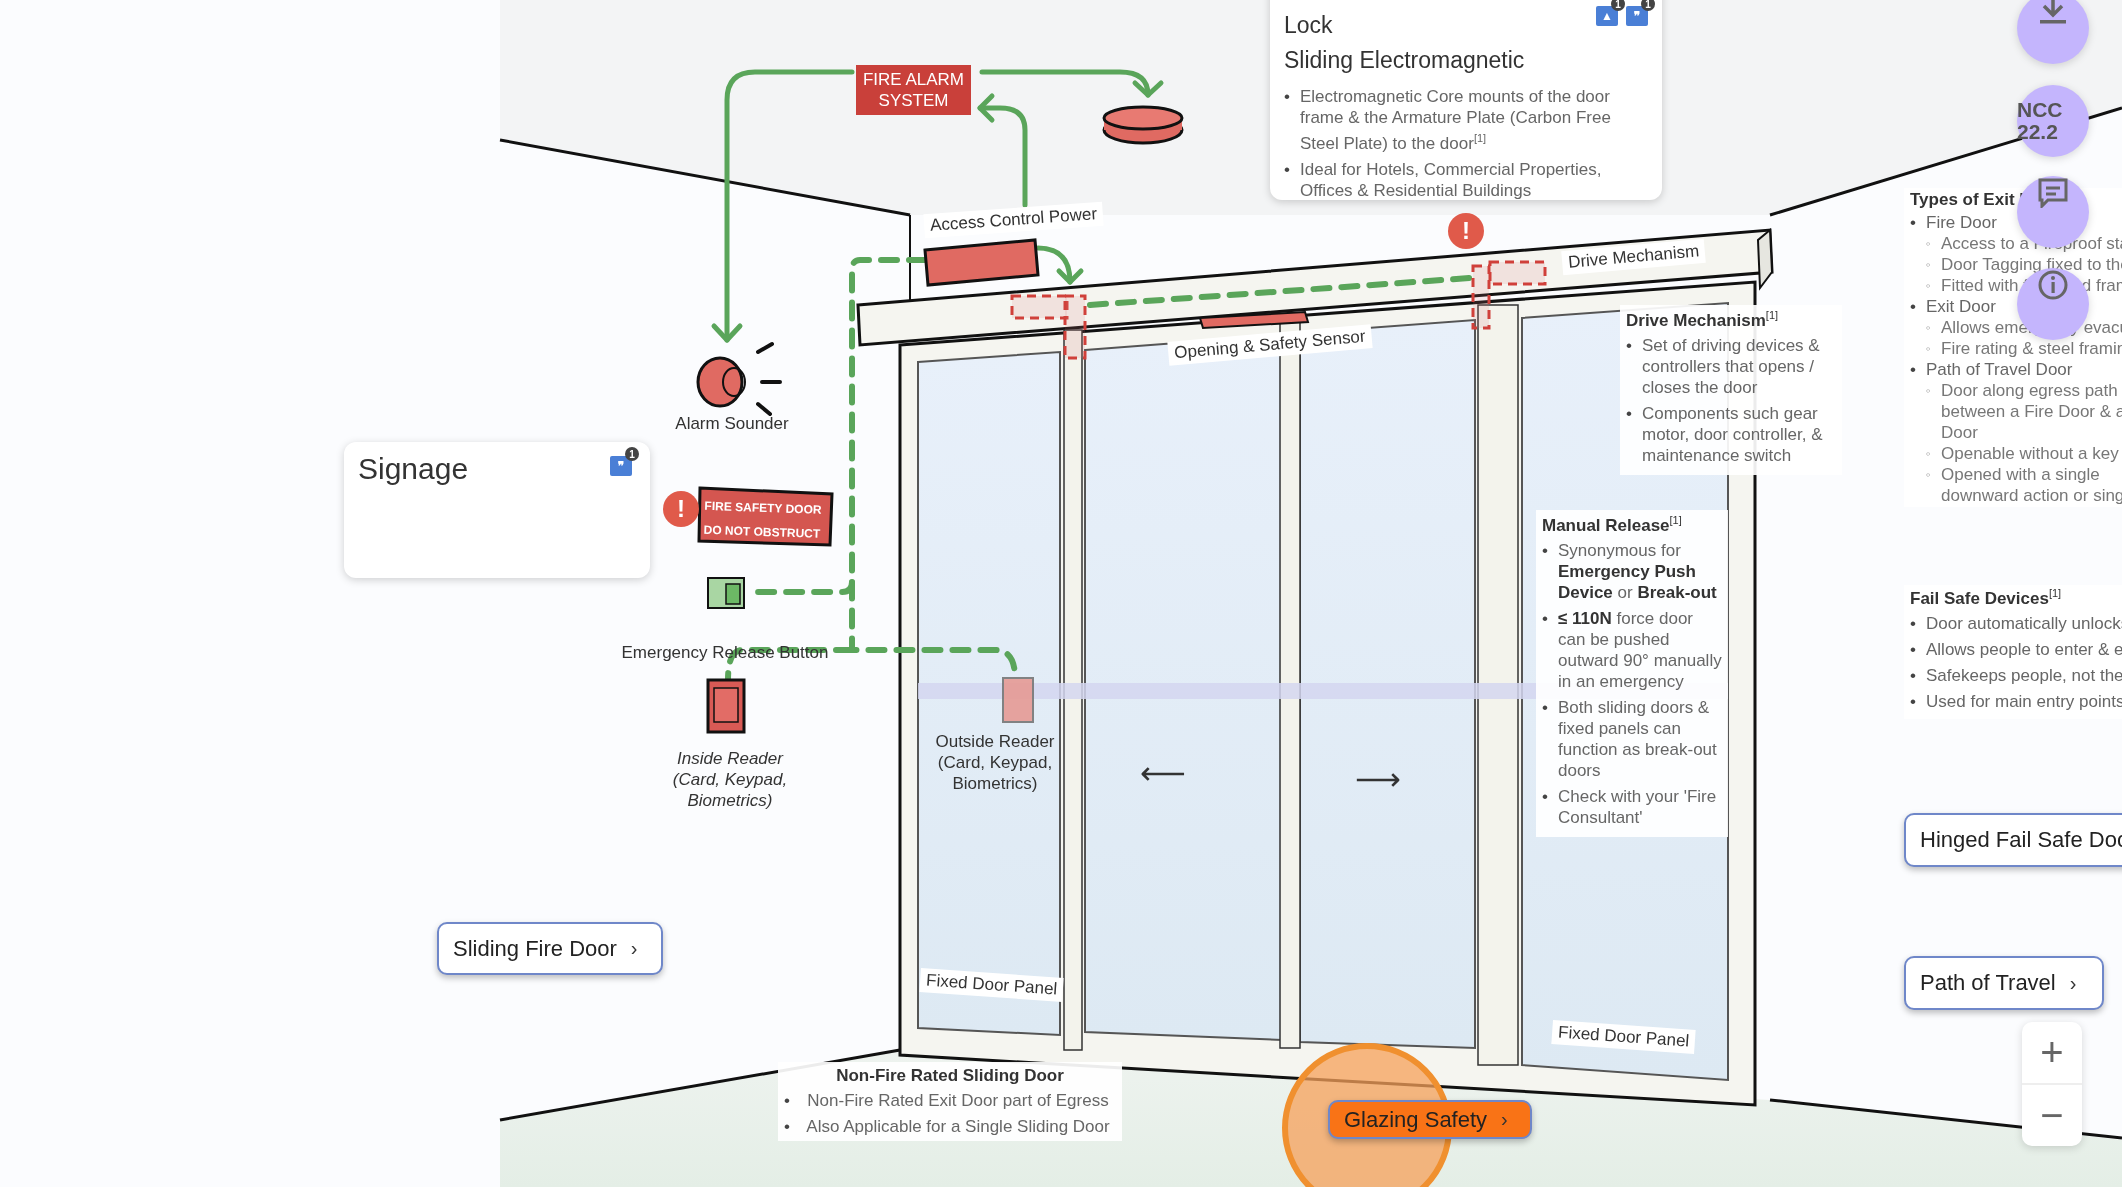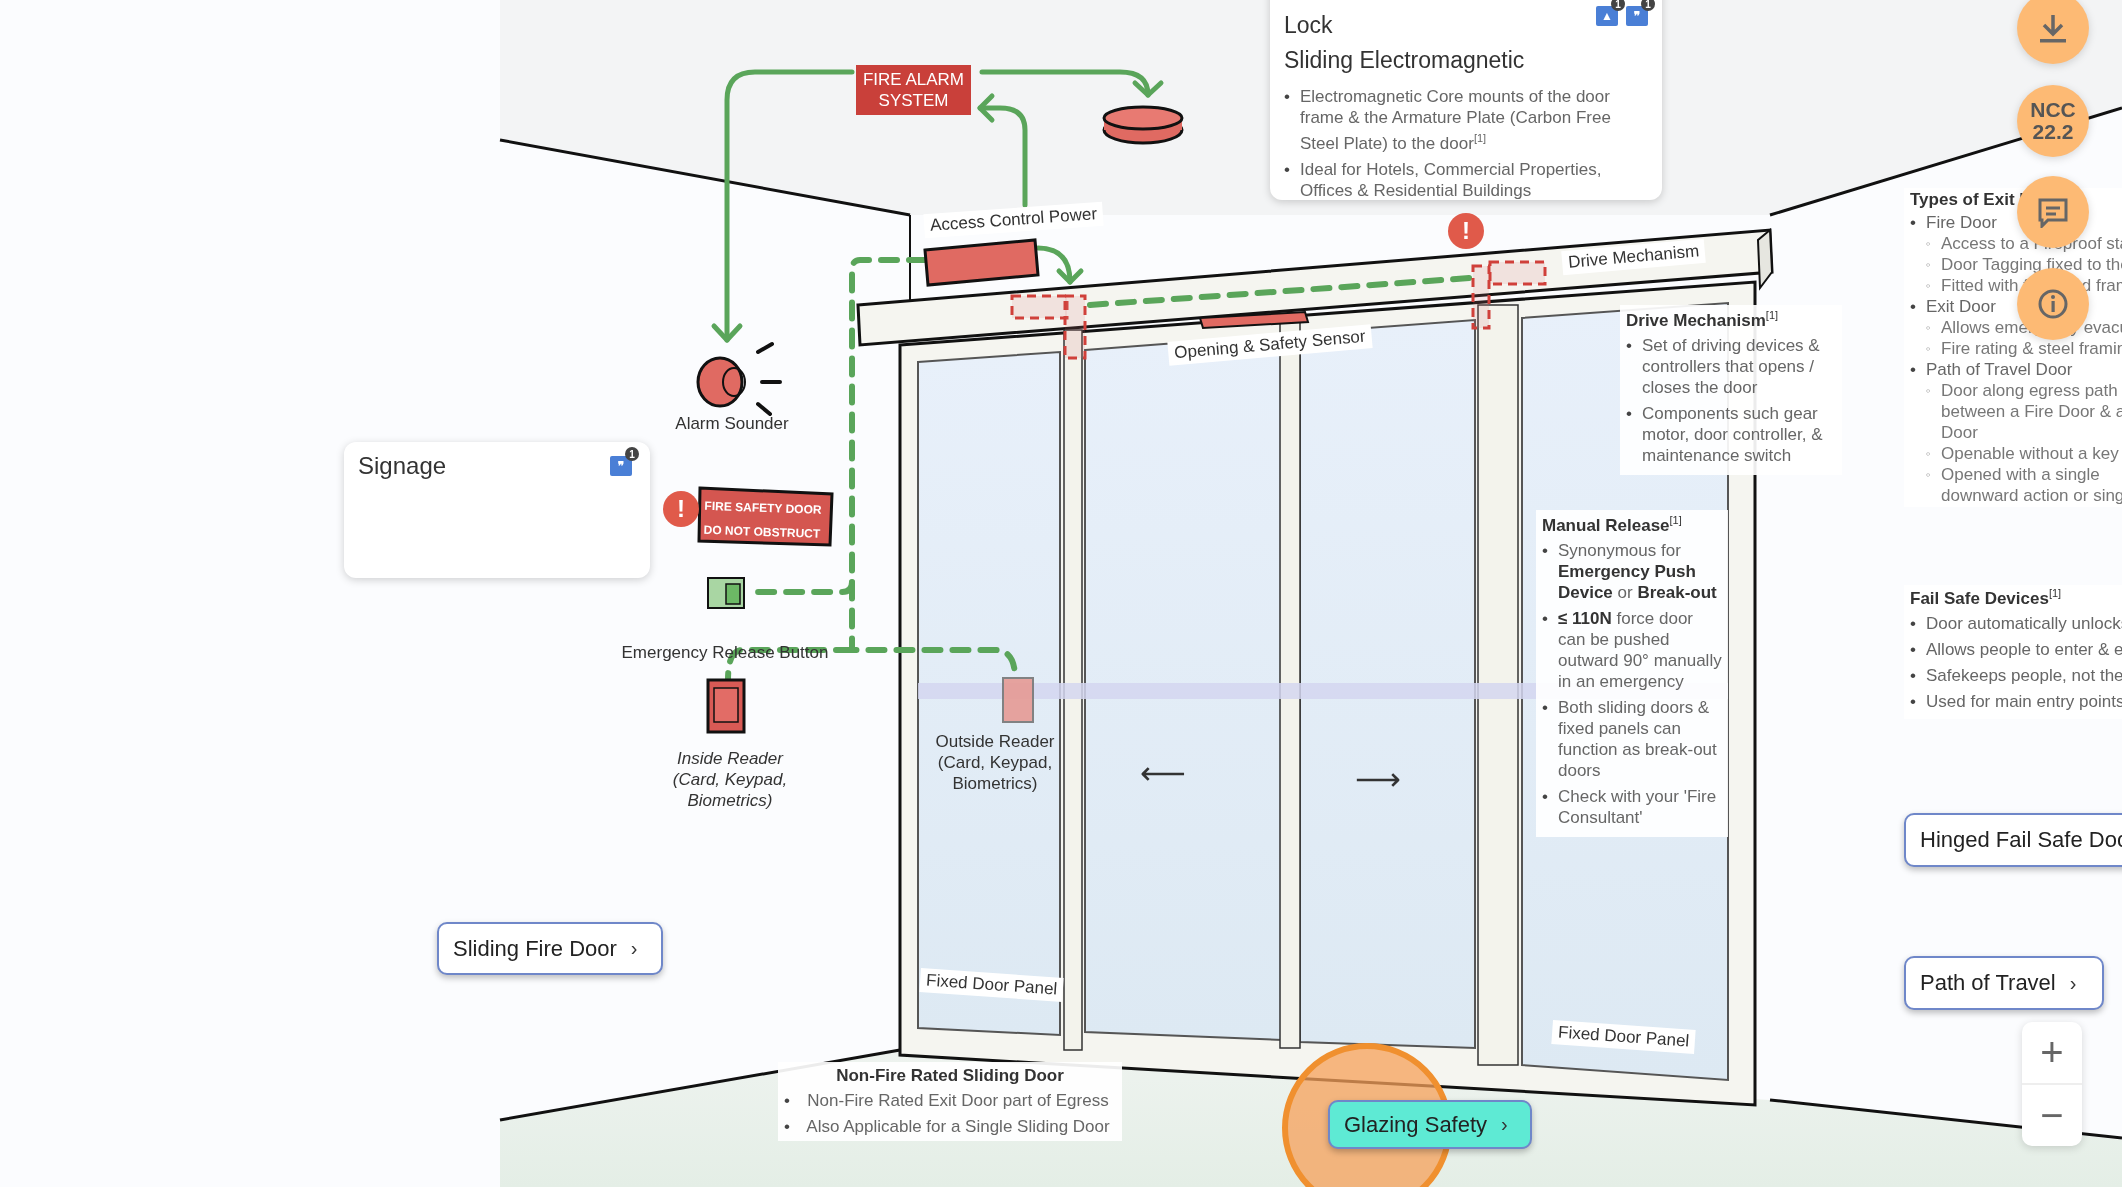"NCC" .round-btn { align-items: center -> flex-start; background: #fdba74 -> #c4b5fd }
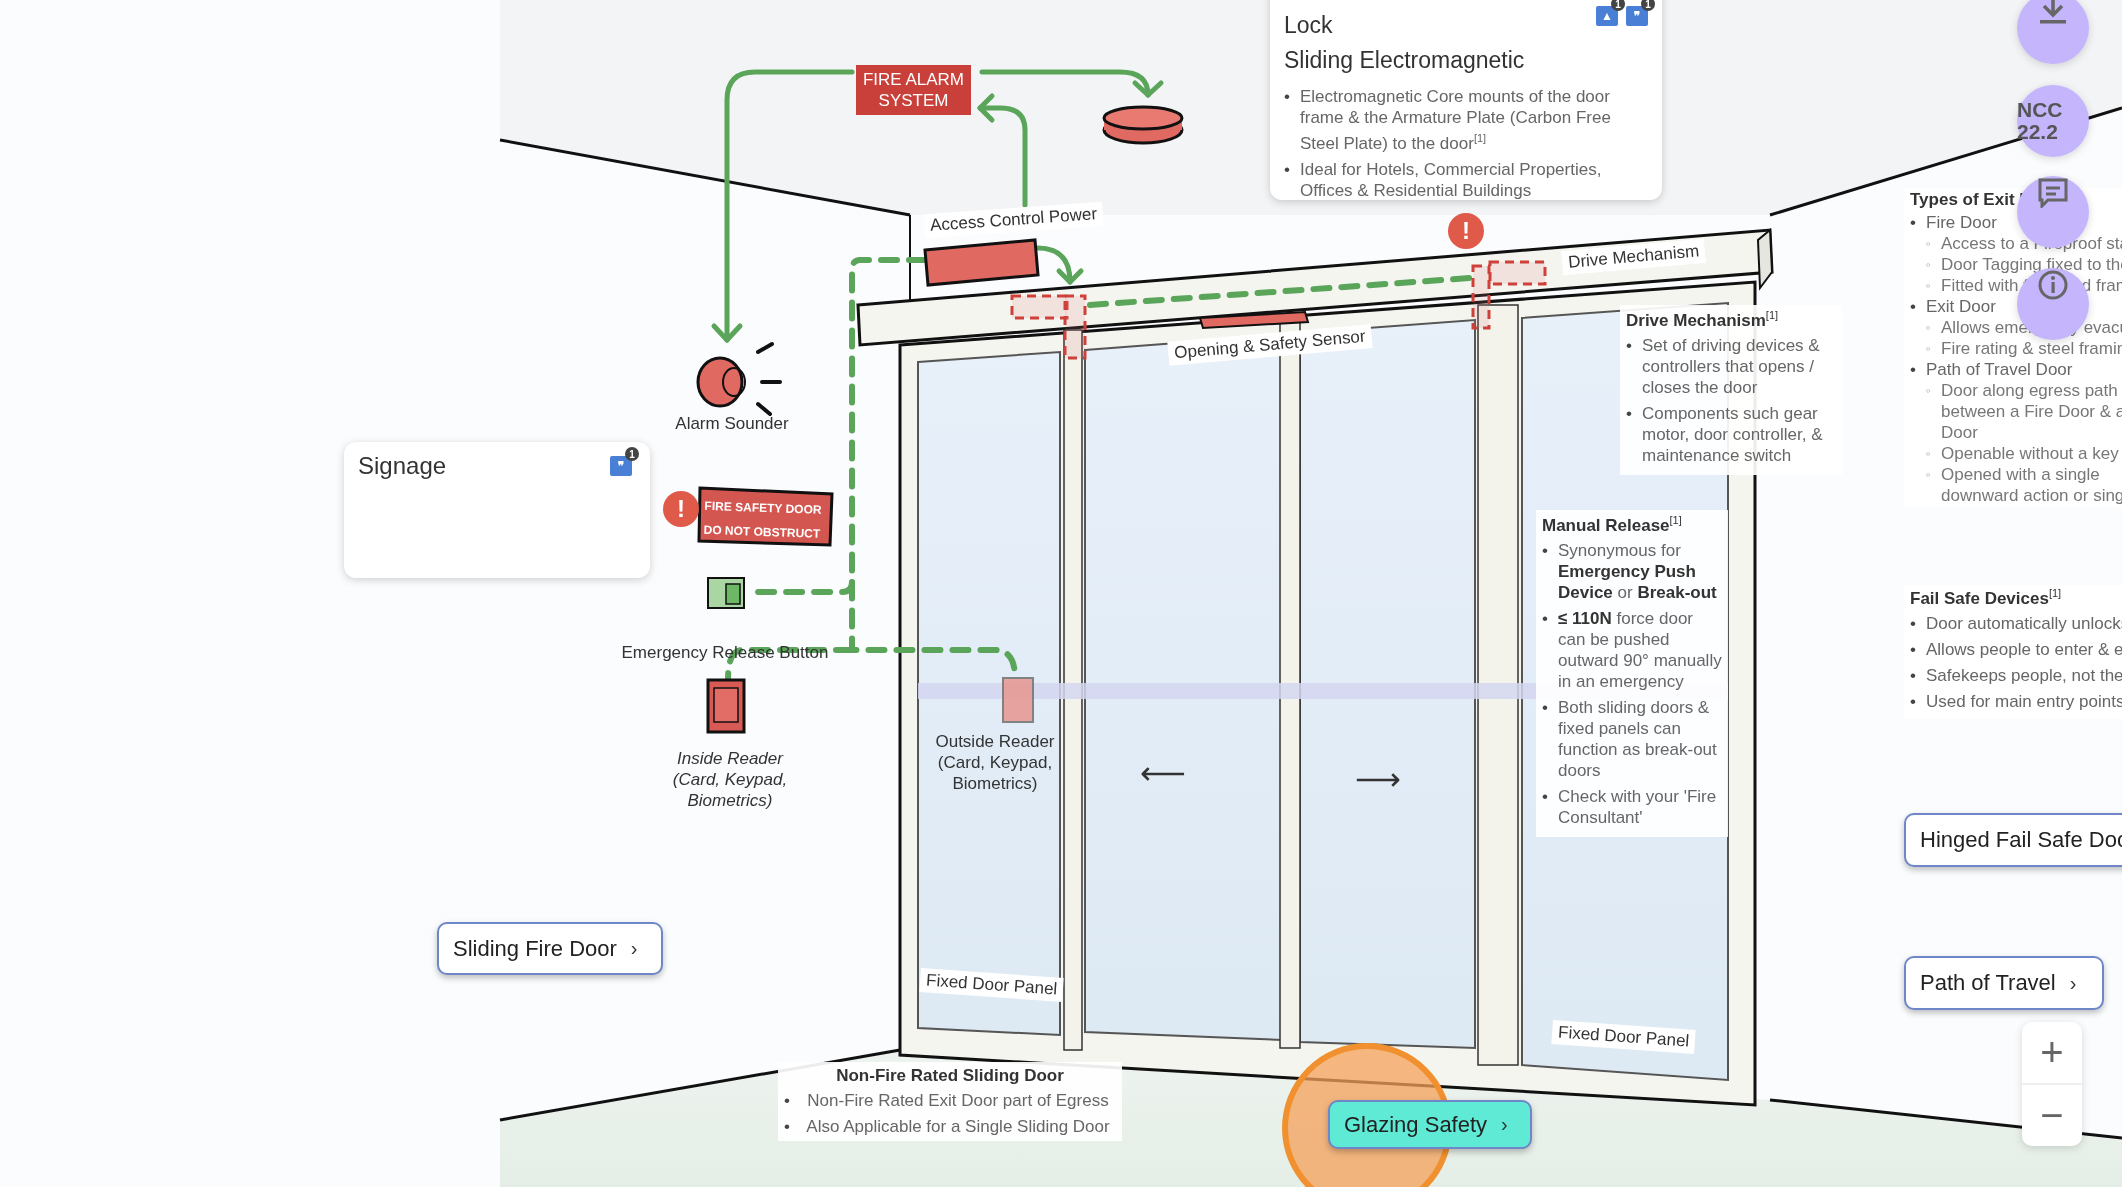"Signage" div.card-title { font-size: 24px -> 30px }
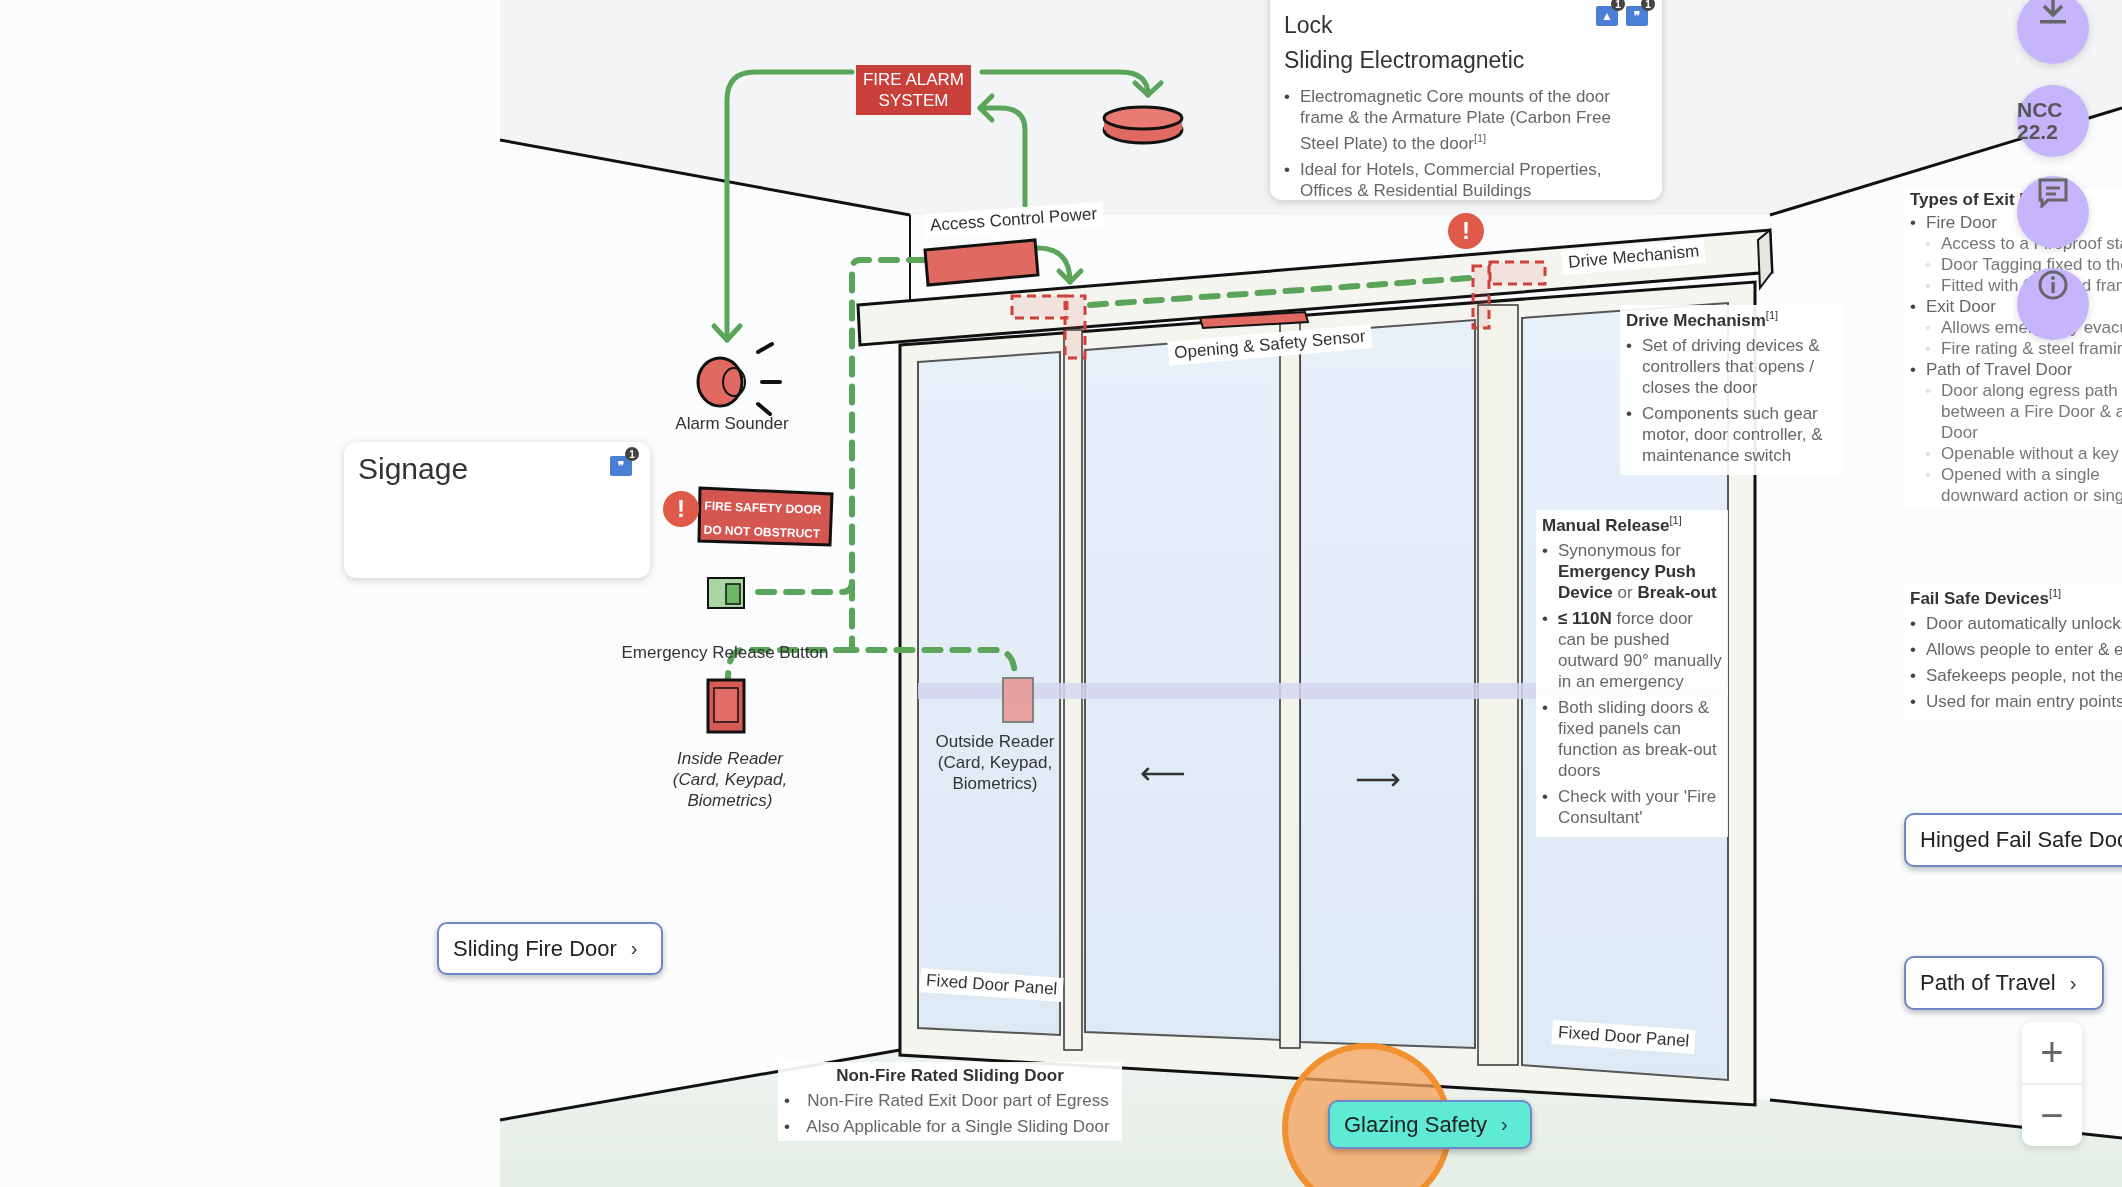"Glazing Safety" div.nav-btn { background: #5eead4 -> #f97316; height: 49px -> 39px }
